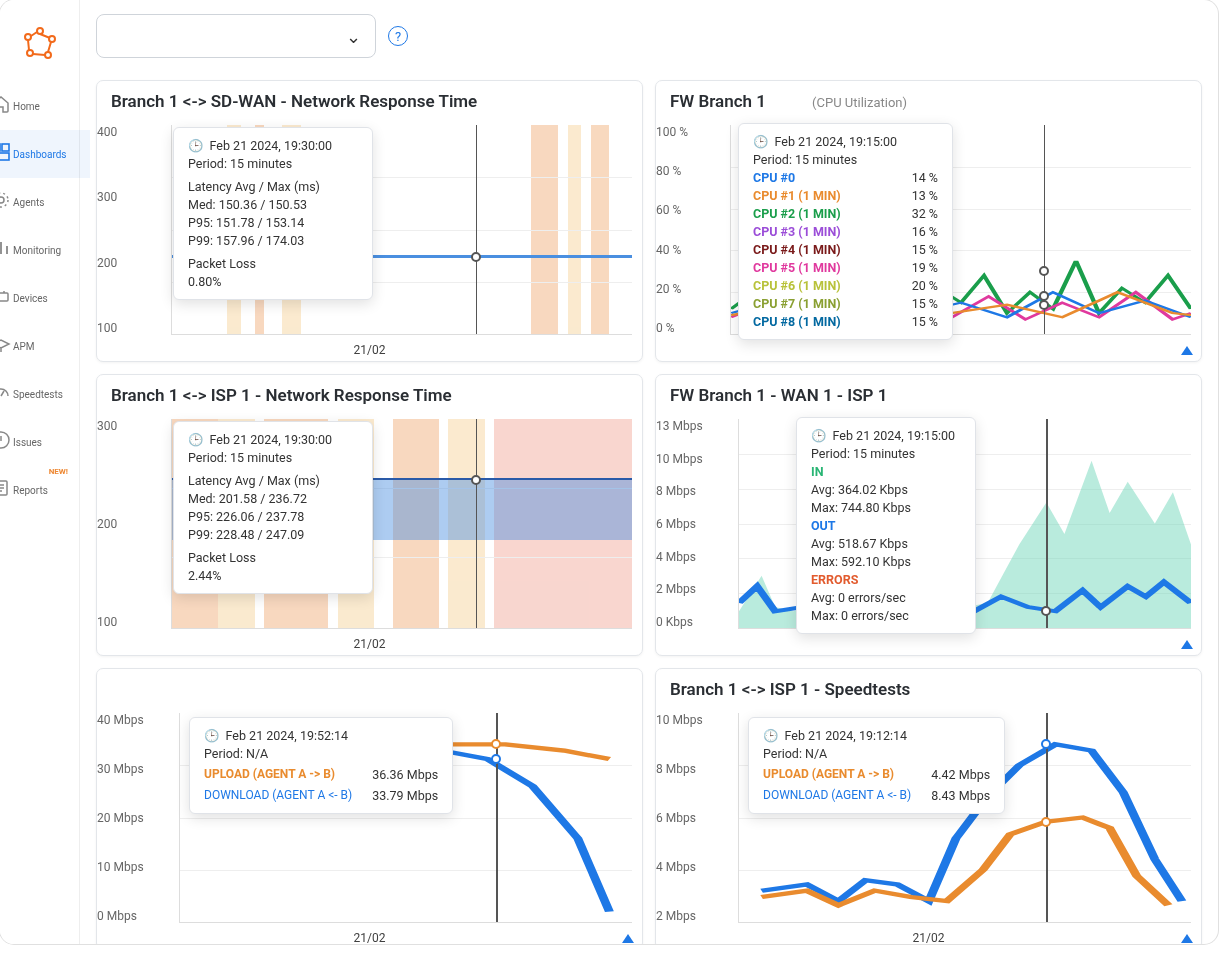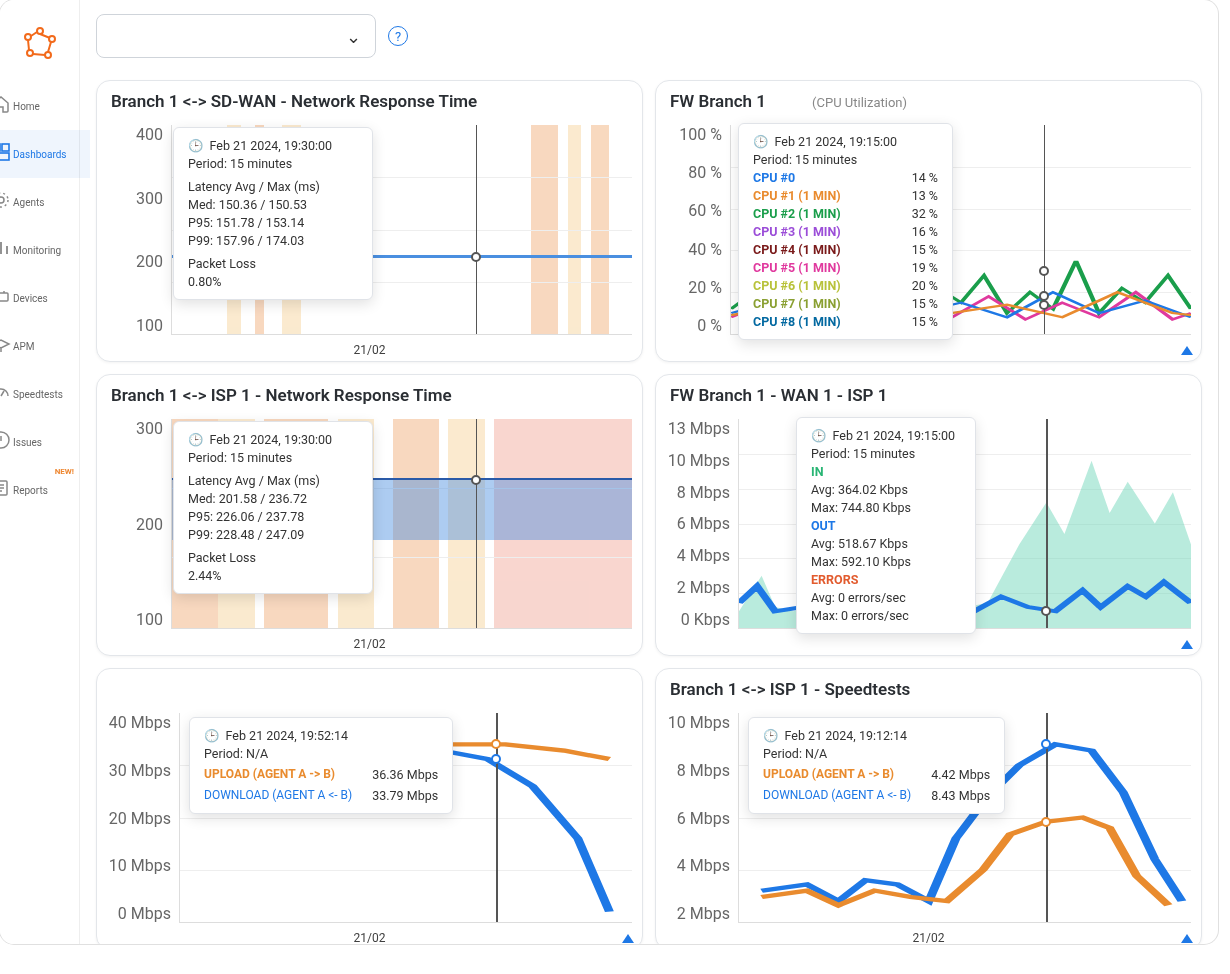"Branch 1 <-> SD-WAN -" .card { border-radius: 14px -> 7px }
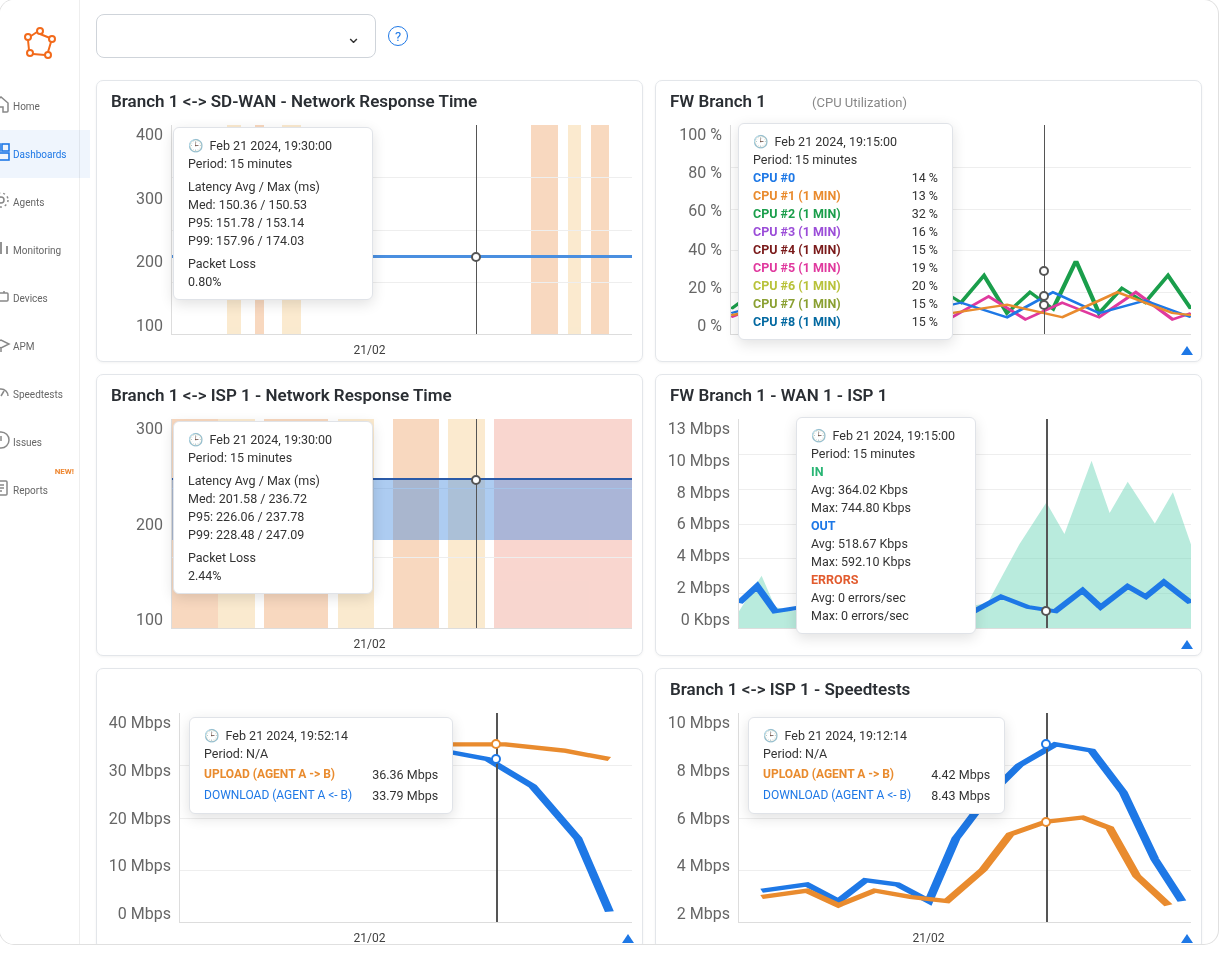"400" .yaxis { font-size: 16px -> 12px; text-align: right -> left }
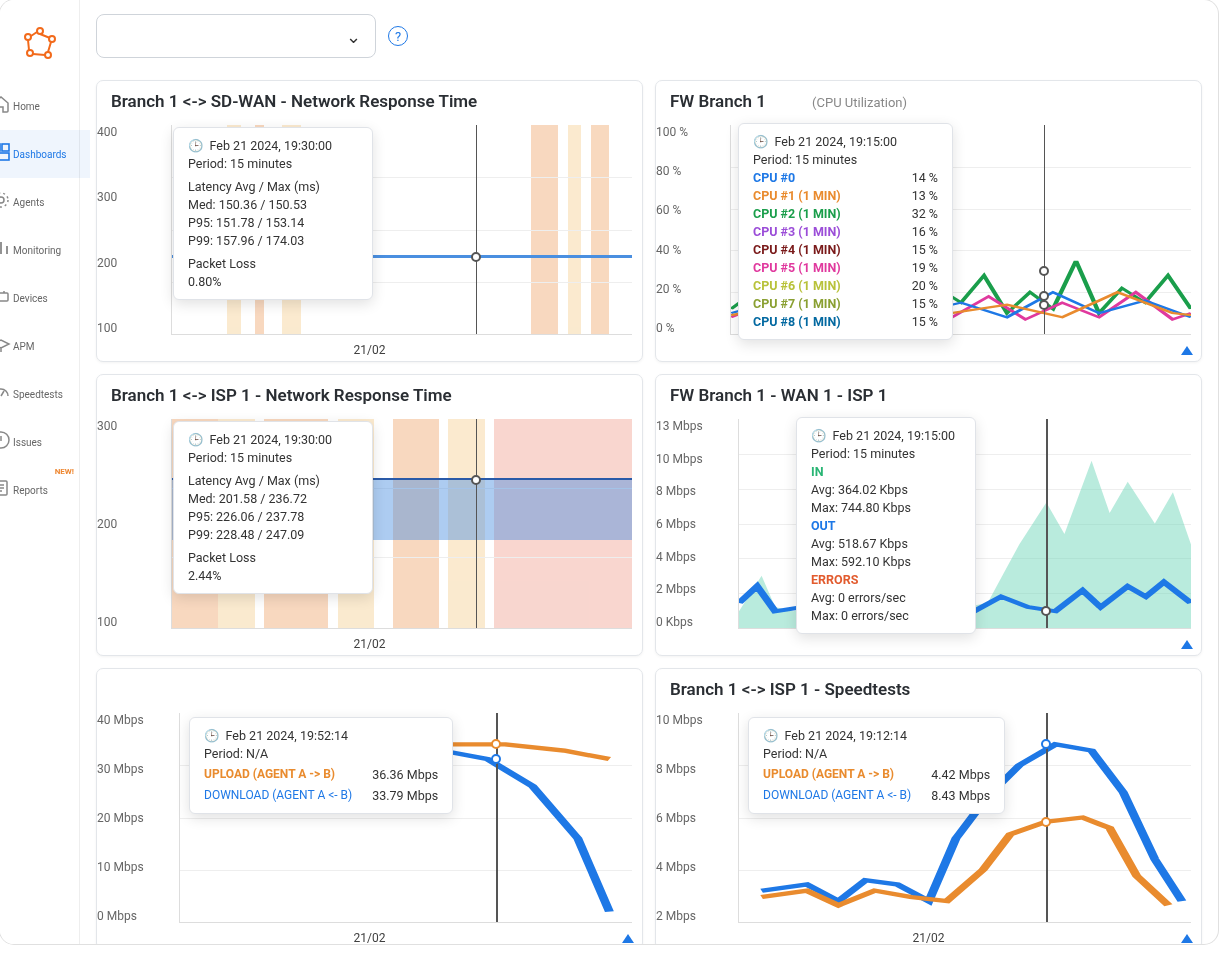"NEW!" .badge-new { right: 16px -> 22px }
